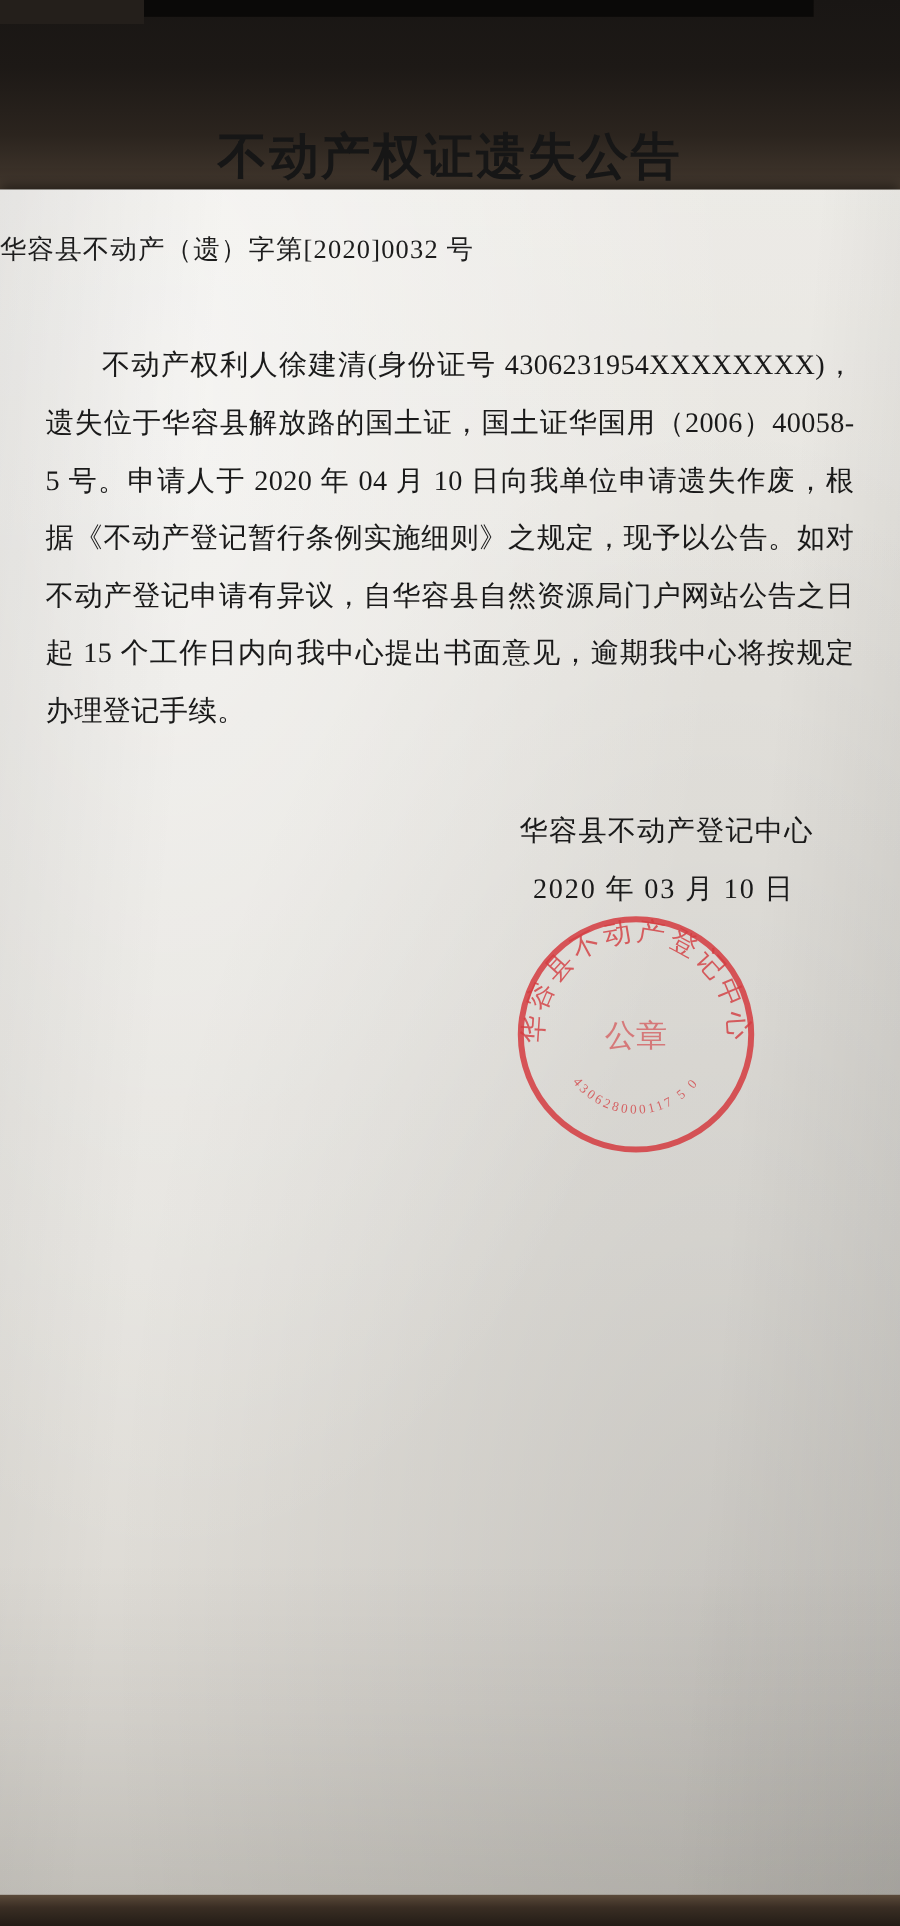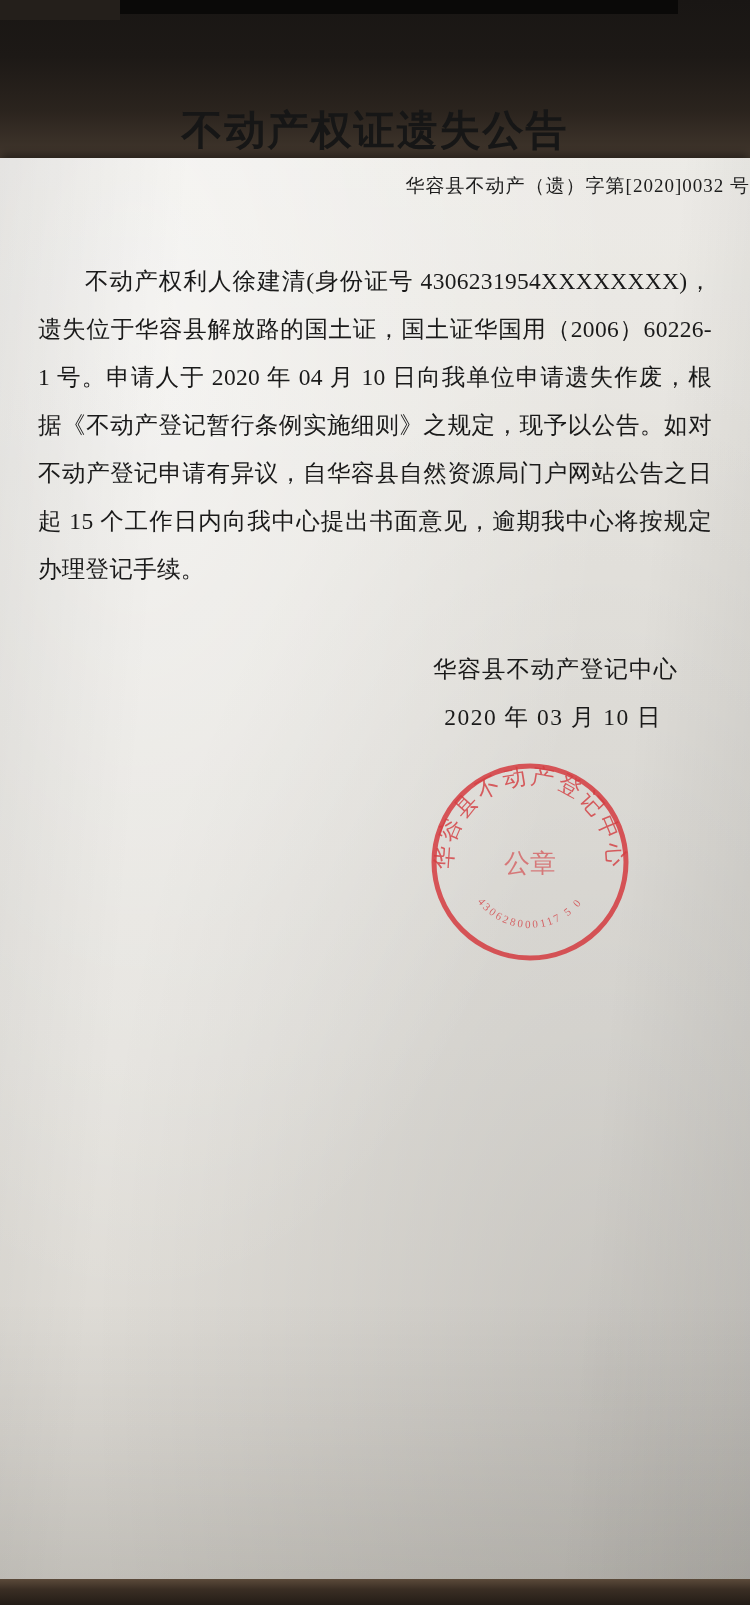"华容县不动产（遗）字第[2020]0032 号" .doc-subtitle { font-size: 19px -> 22px; margin-top: 15px -> 35px; text-align: right -> left }
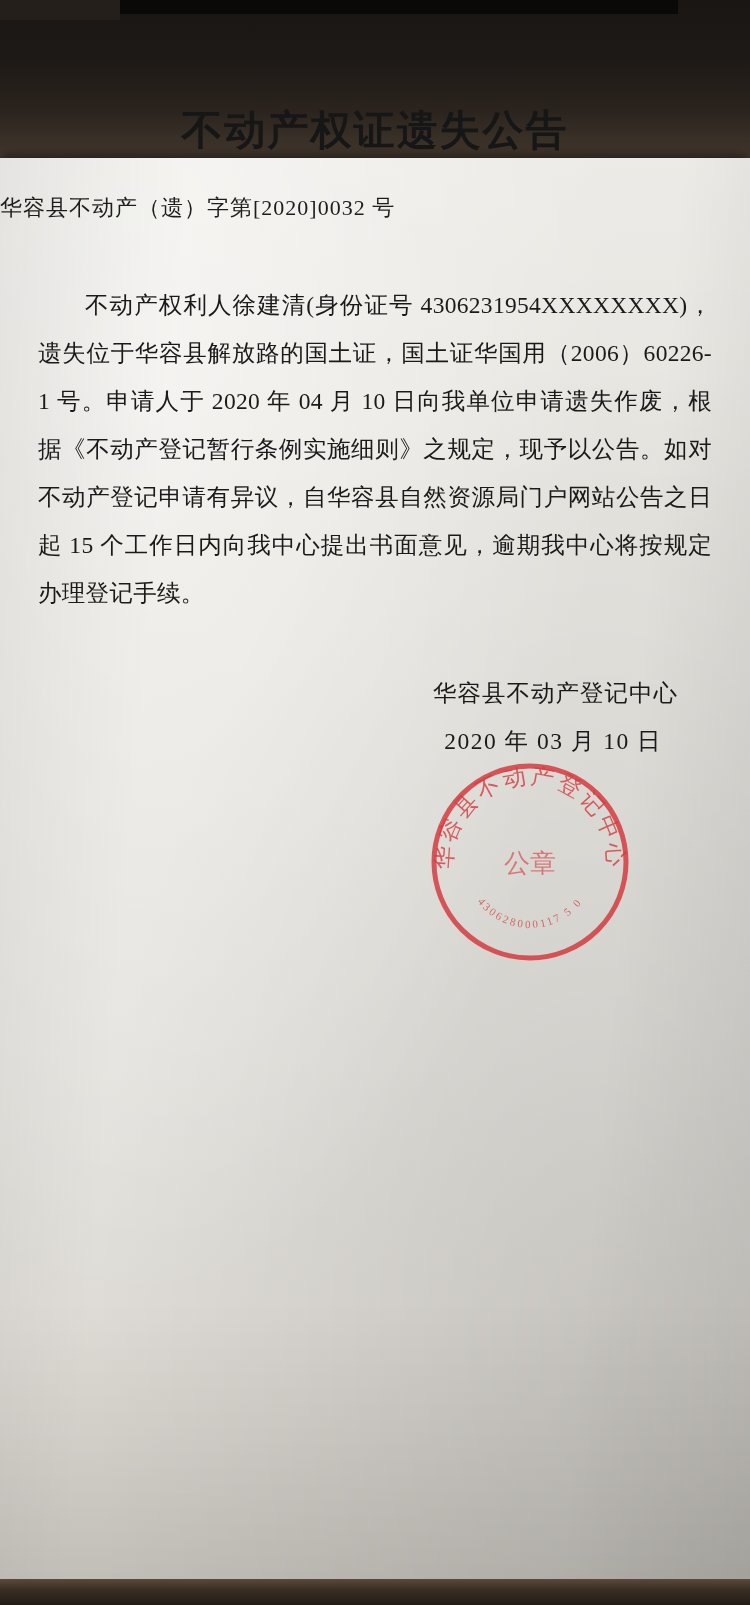"不动产权利人徐建清(身份证号" div.doc-body { text: 60226-1 -> 40058-5 }
